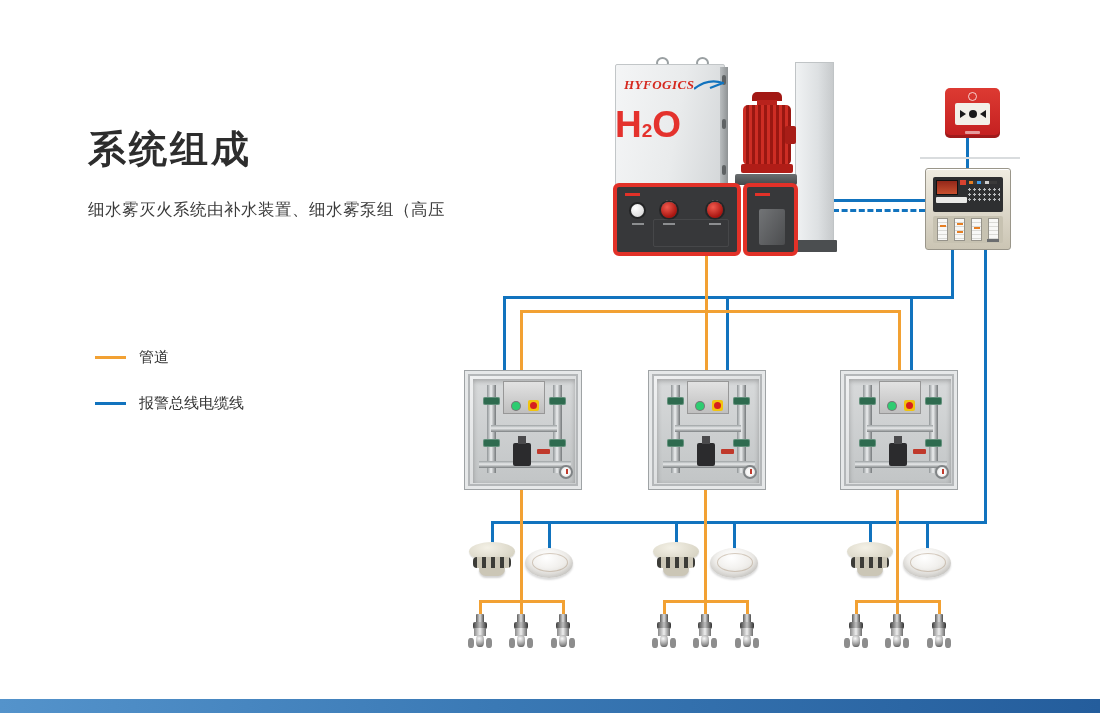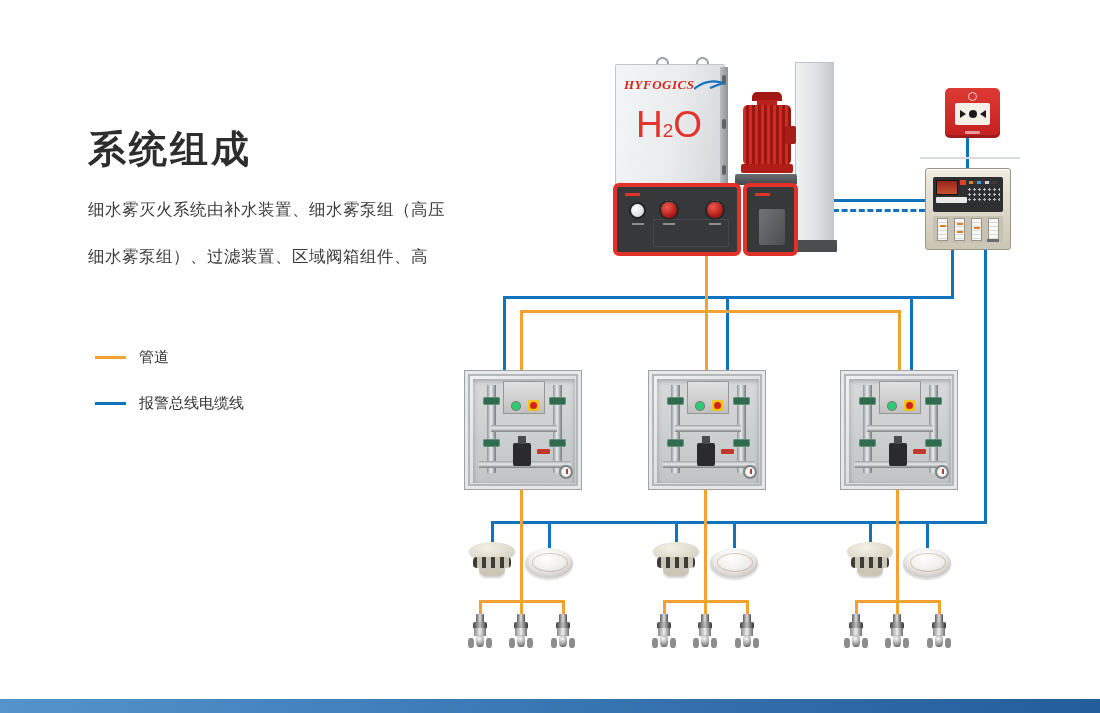"H2O" .h2o { font-weight: 400 -> 700; text-align: center -> none }
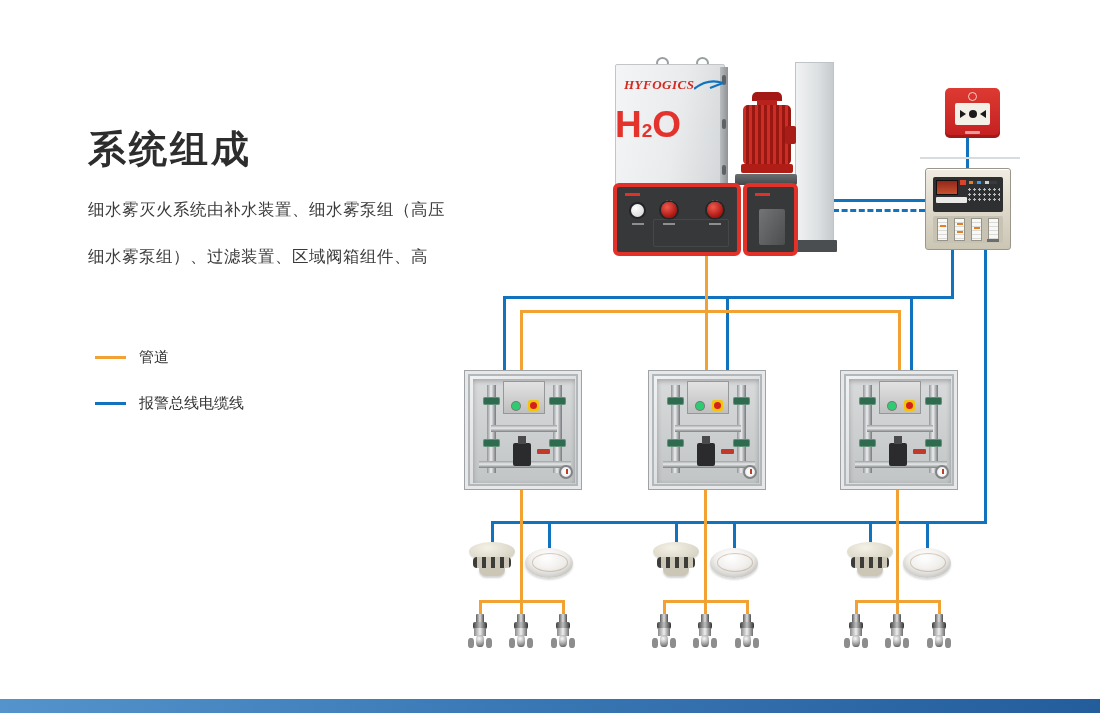"细水雾泵组）、过滤装置、区域阀箱组件、高" div { html: <div>细水雾泵组）、过滤装置、区域阀箱组件、高</div> -> none }
